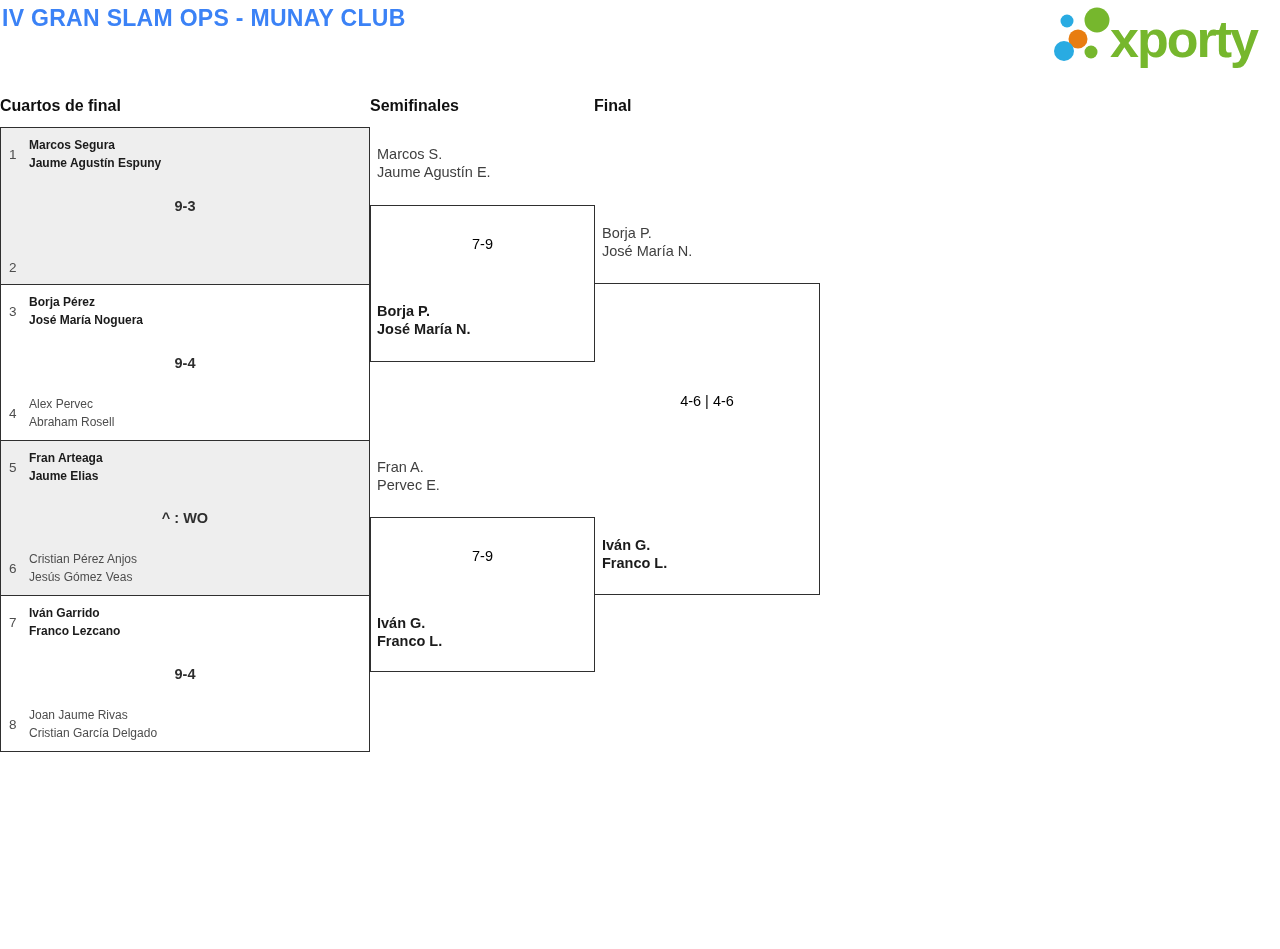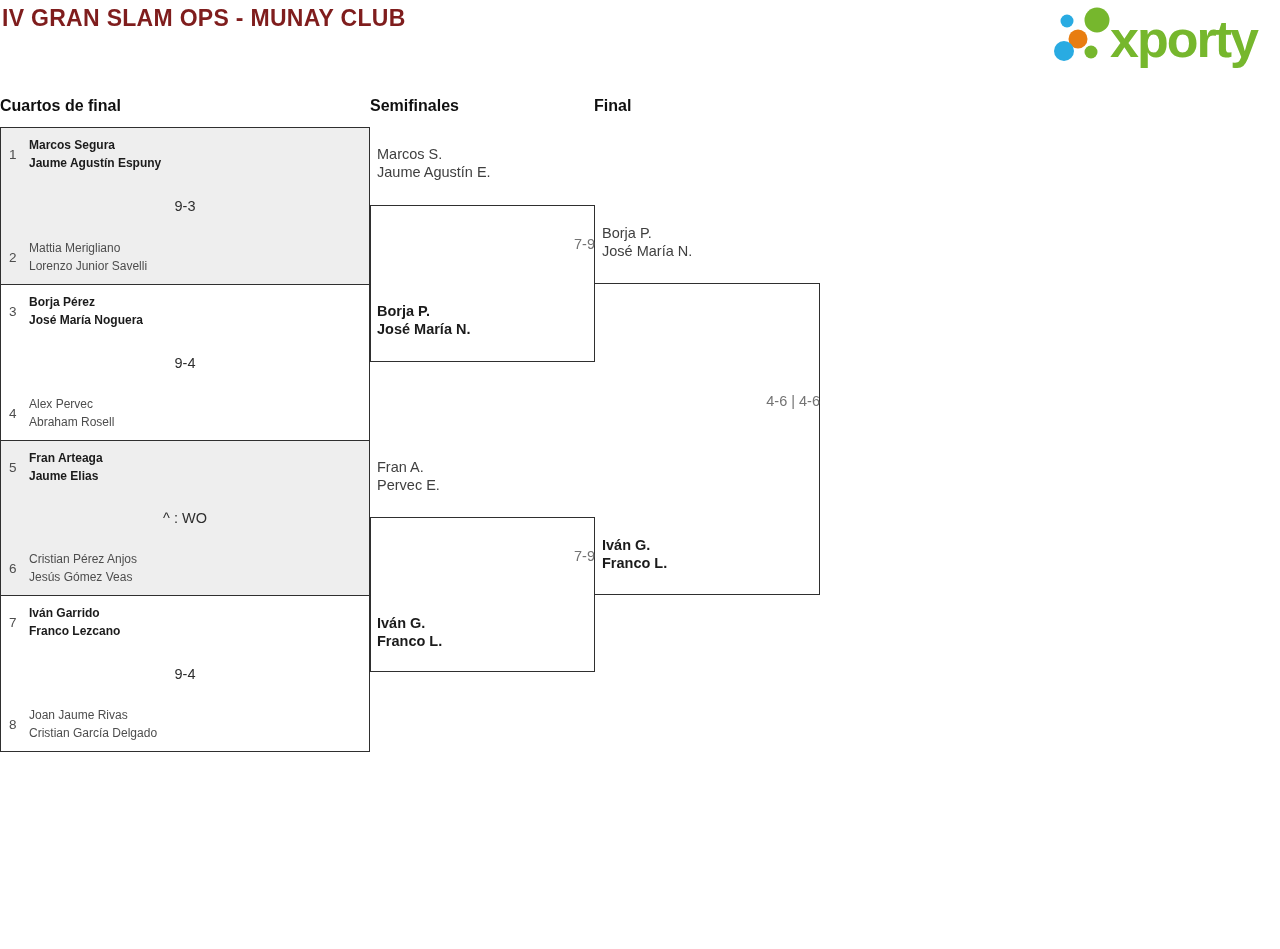"IV GRAN SLAM OPS -" .title-line { color: #7f1d1d -> #3b82f6 }
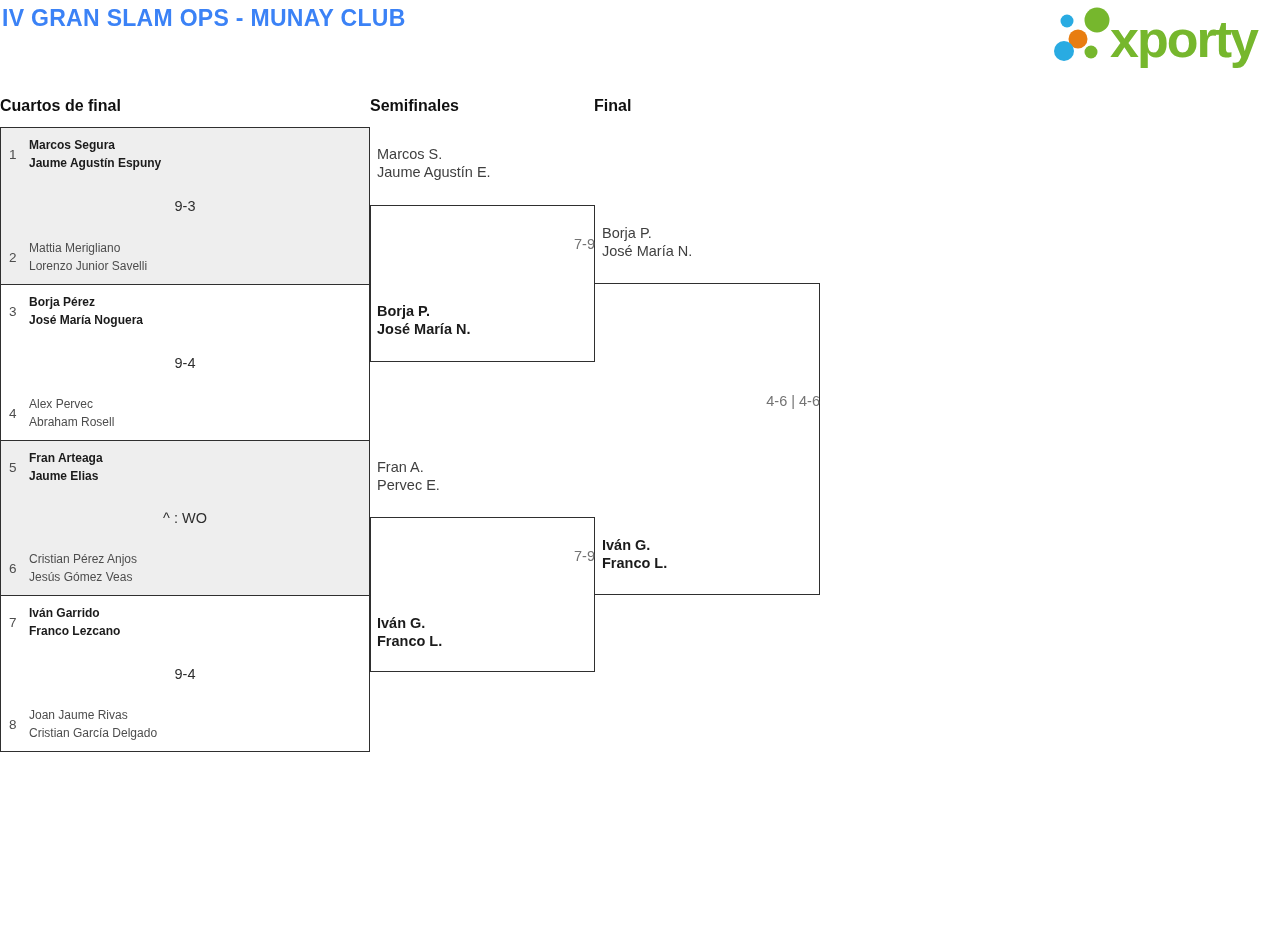"9-3" .qf-score { font-weight: none -> bold }
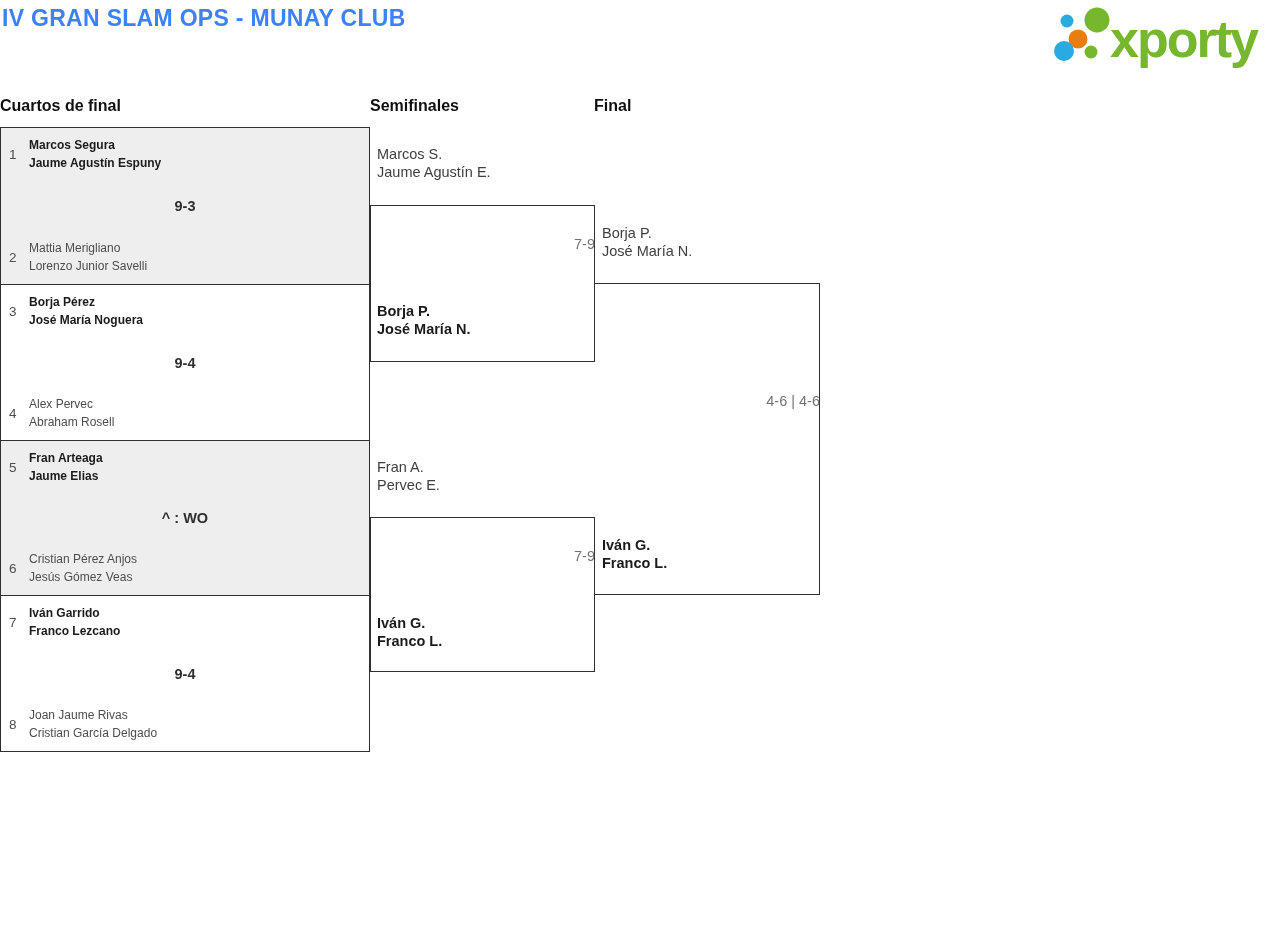"Mattia Merigliano" div.names { html: <div> <div>Mattia Merigliano</div> <div>Lorenzo Junior Savelli</div> </div> -> none }
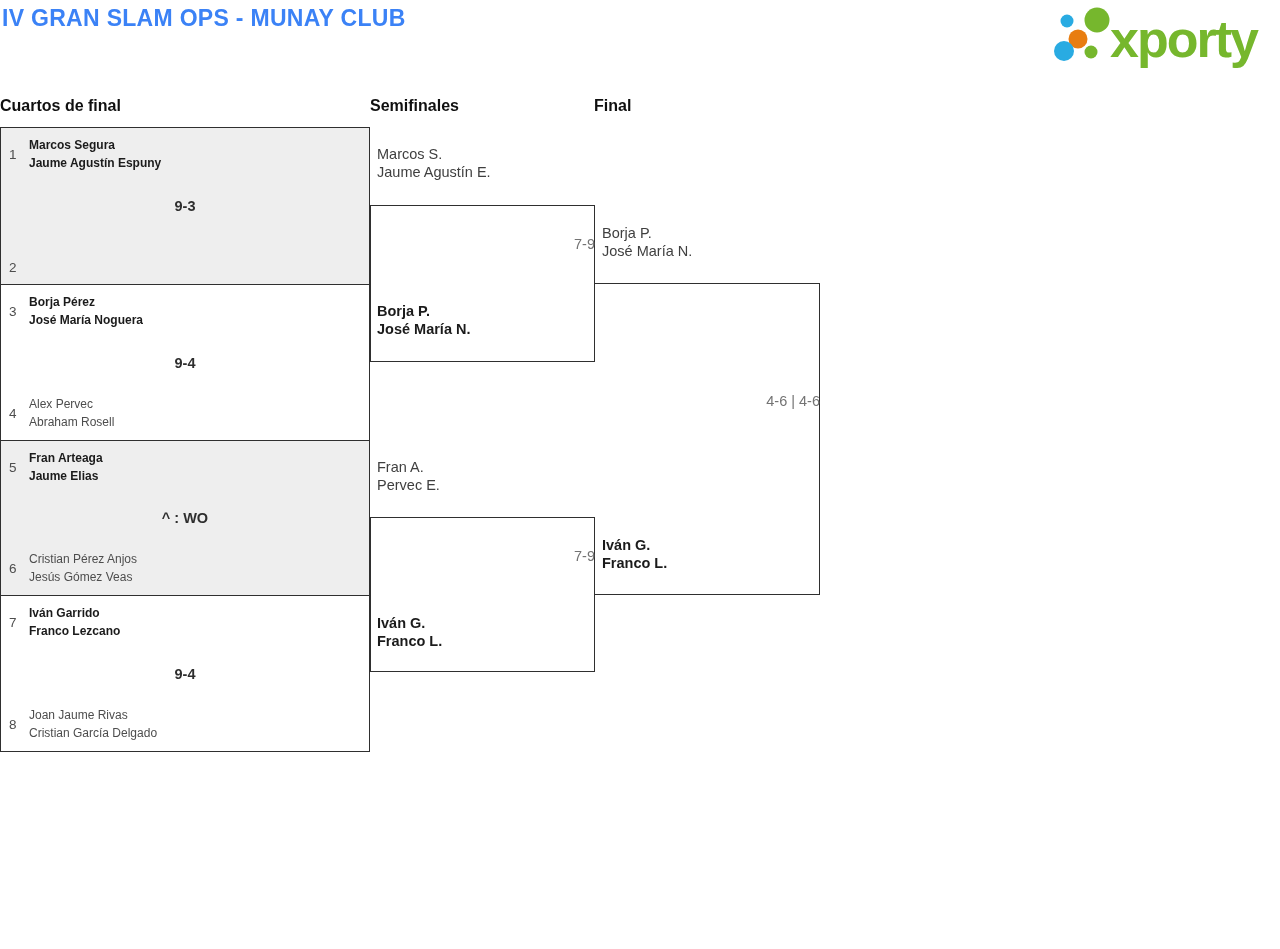"7-9" .center-score { color: #737373 -> #000000; text-align: right -> center }
